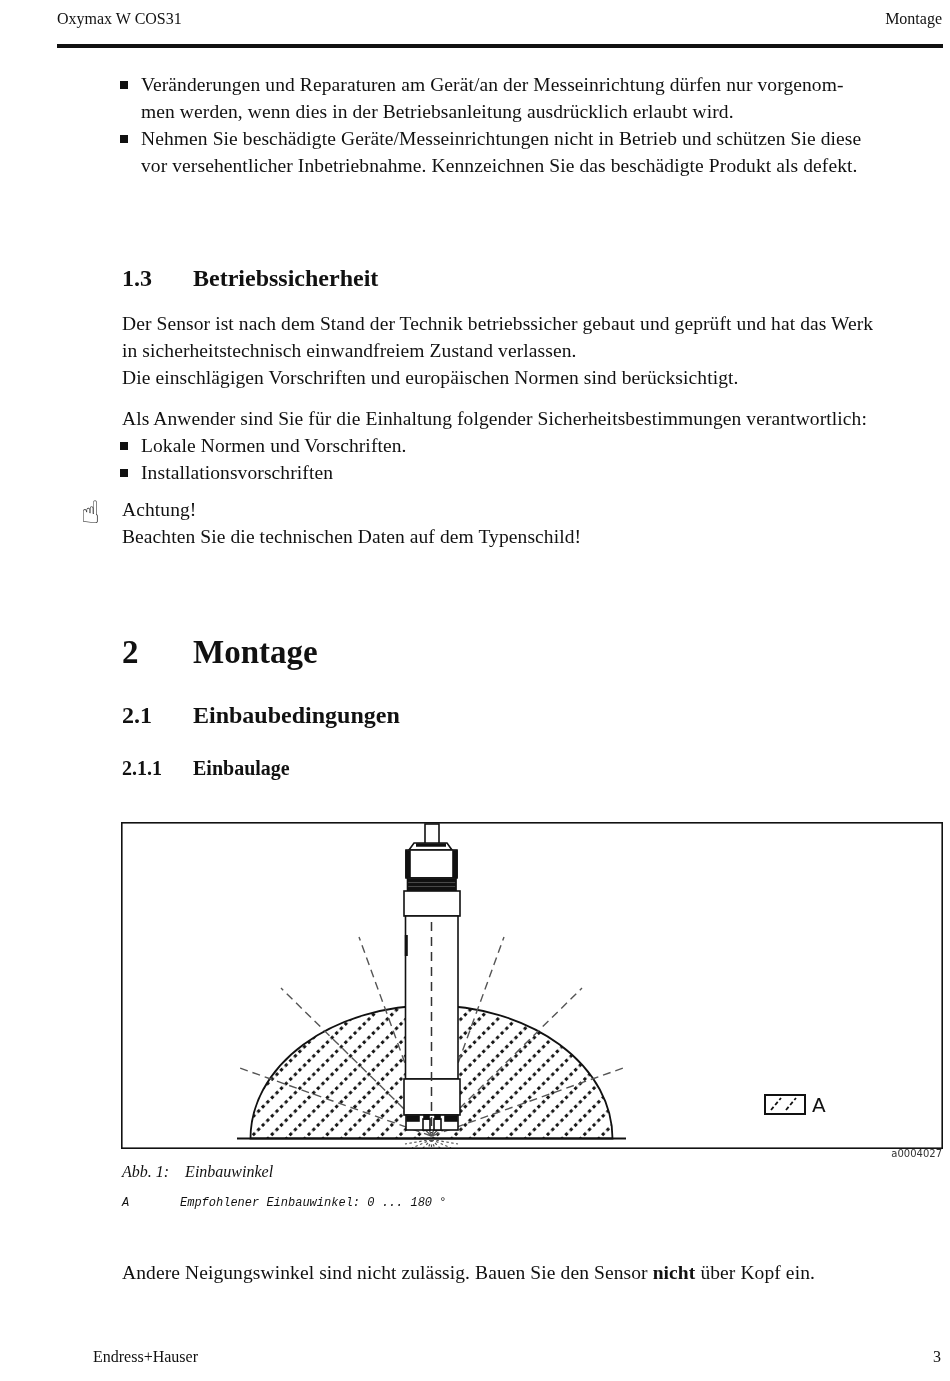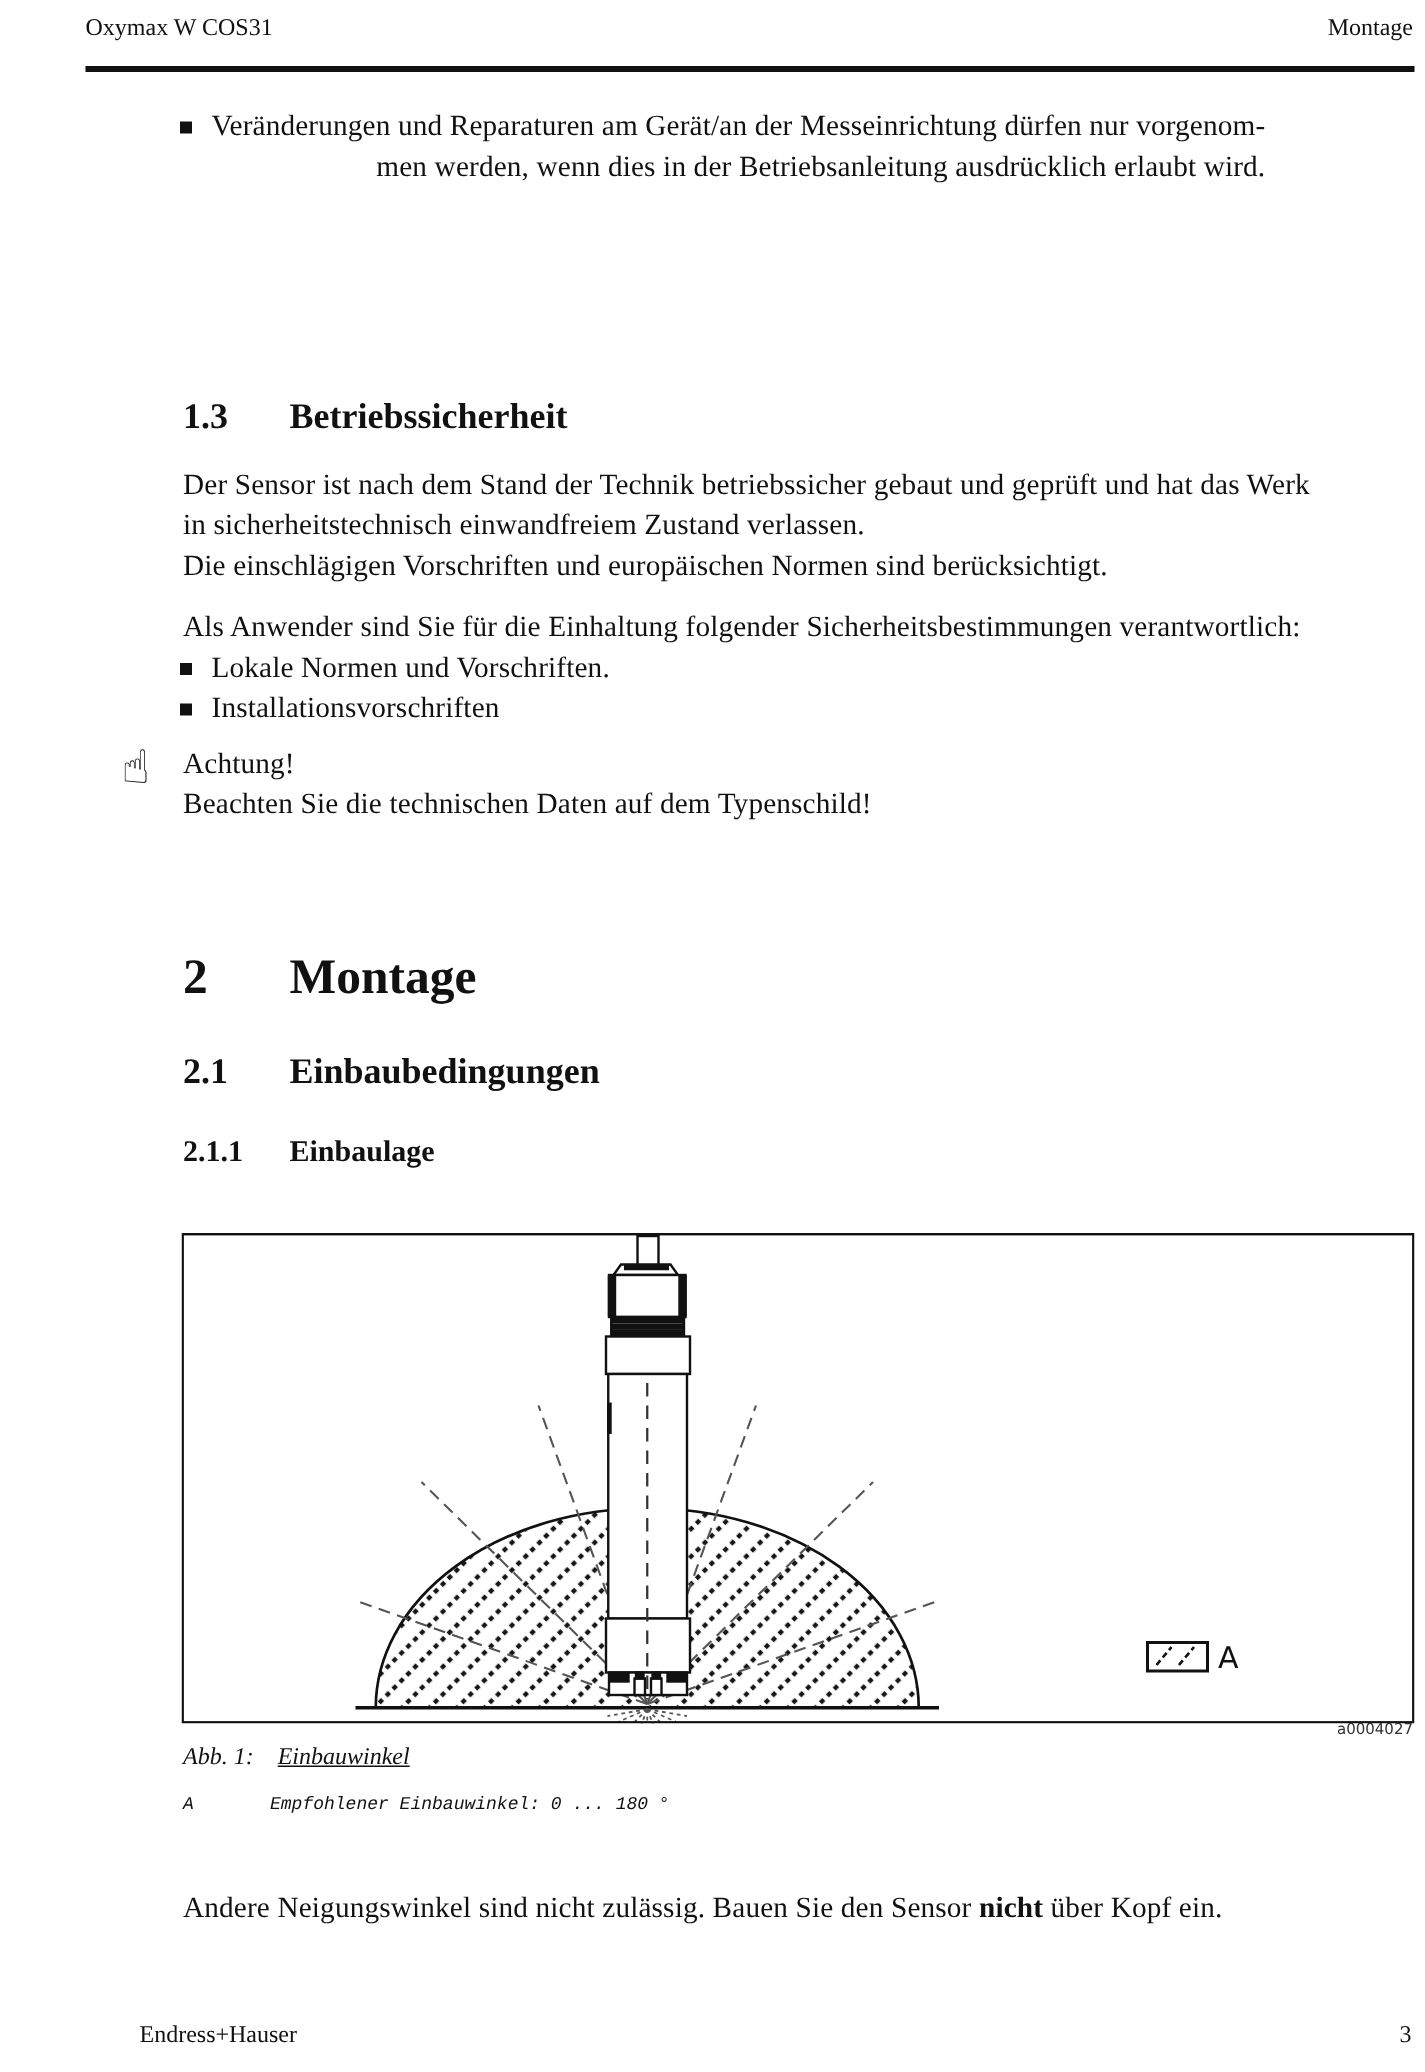"Veränderungen und Reparaturen am" .bullet-row { text-align: right -> none }
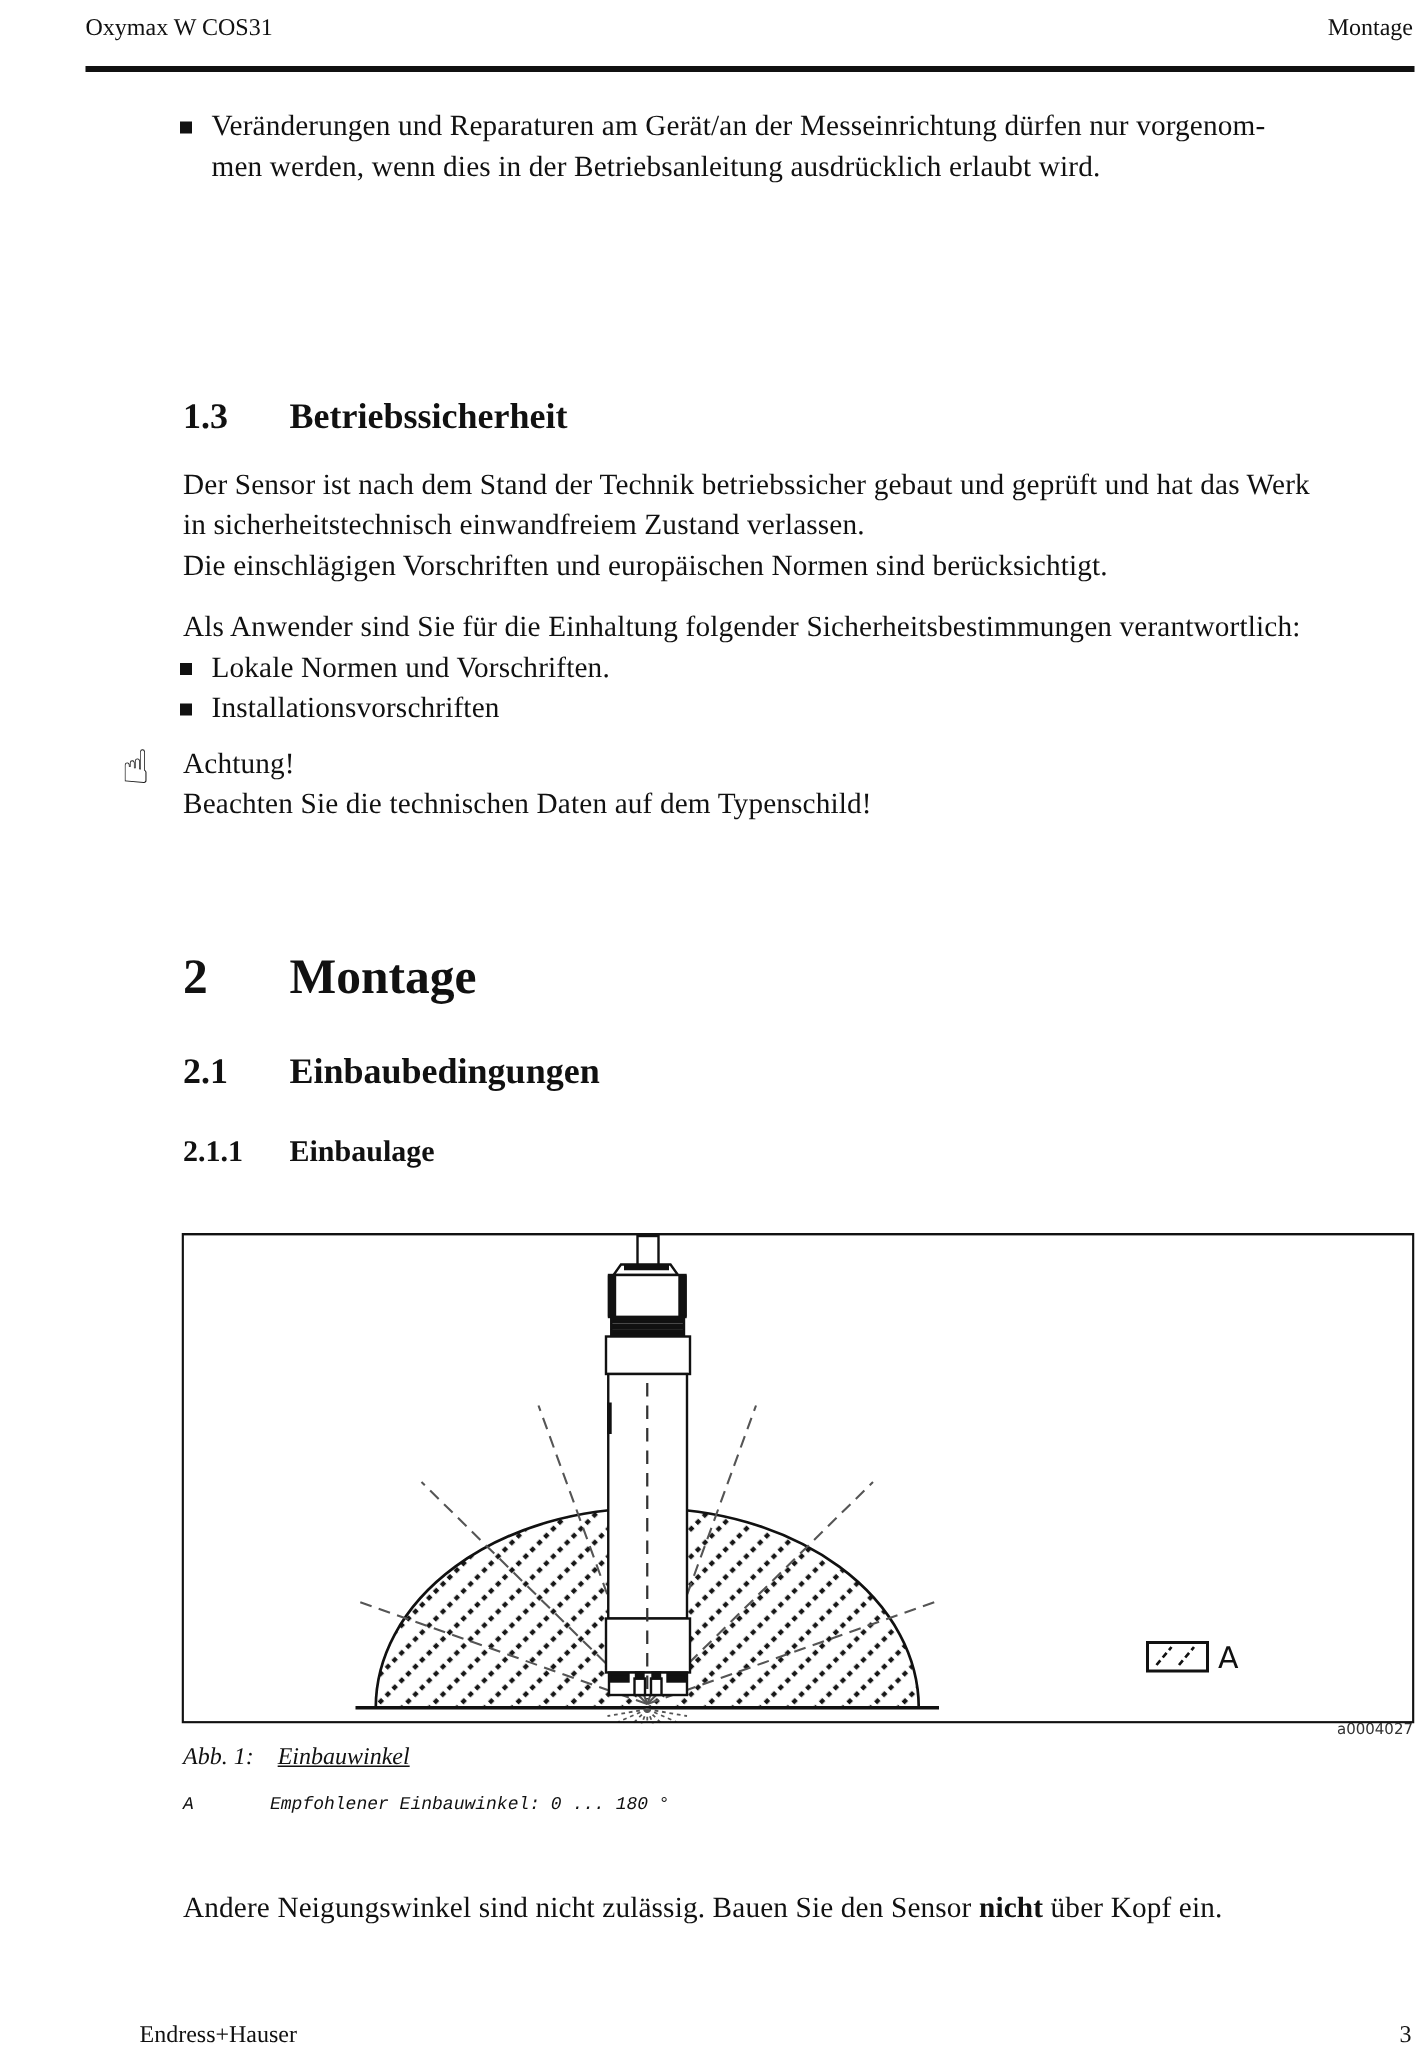"Nehmen Sie beschädigte" div.bullet-row { html: none -> <div> <span></span> <span>Nehmen Sie beschädigte Geräte/Messeinrichtungen nicht in Betrieb und schützen Sie diese vor versehentlicher Inbetriebnahme. Kennzeichnen Sie das beschädigte Produkt als defekt.</span> </div> }
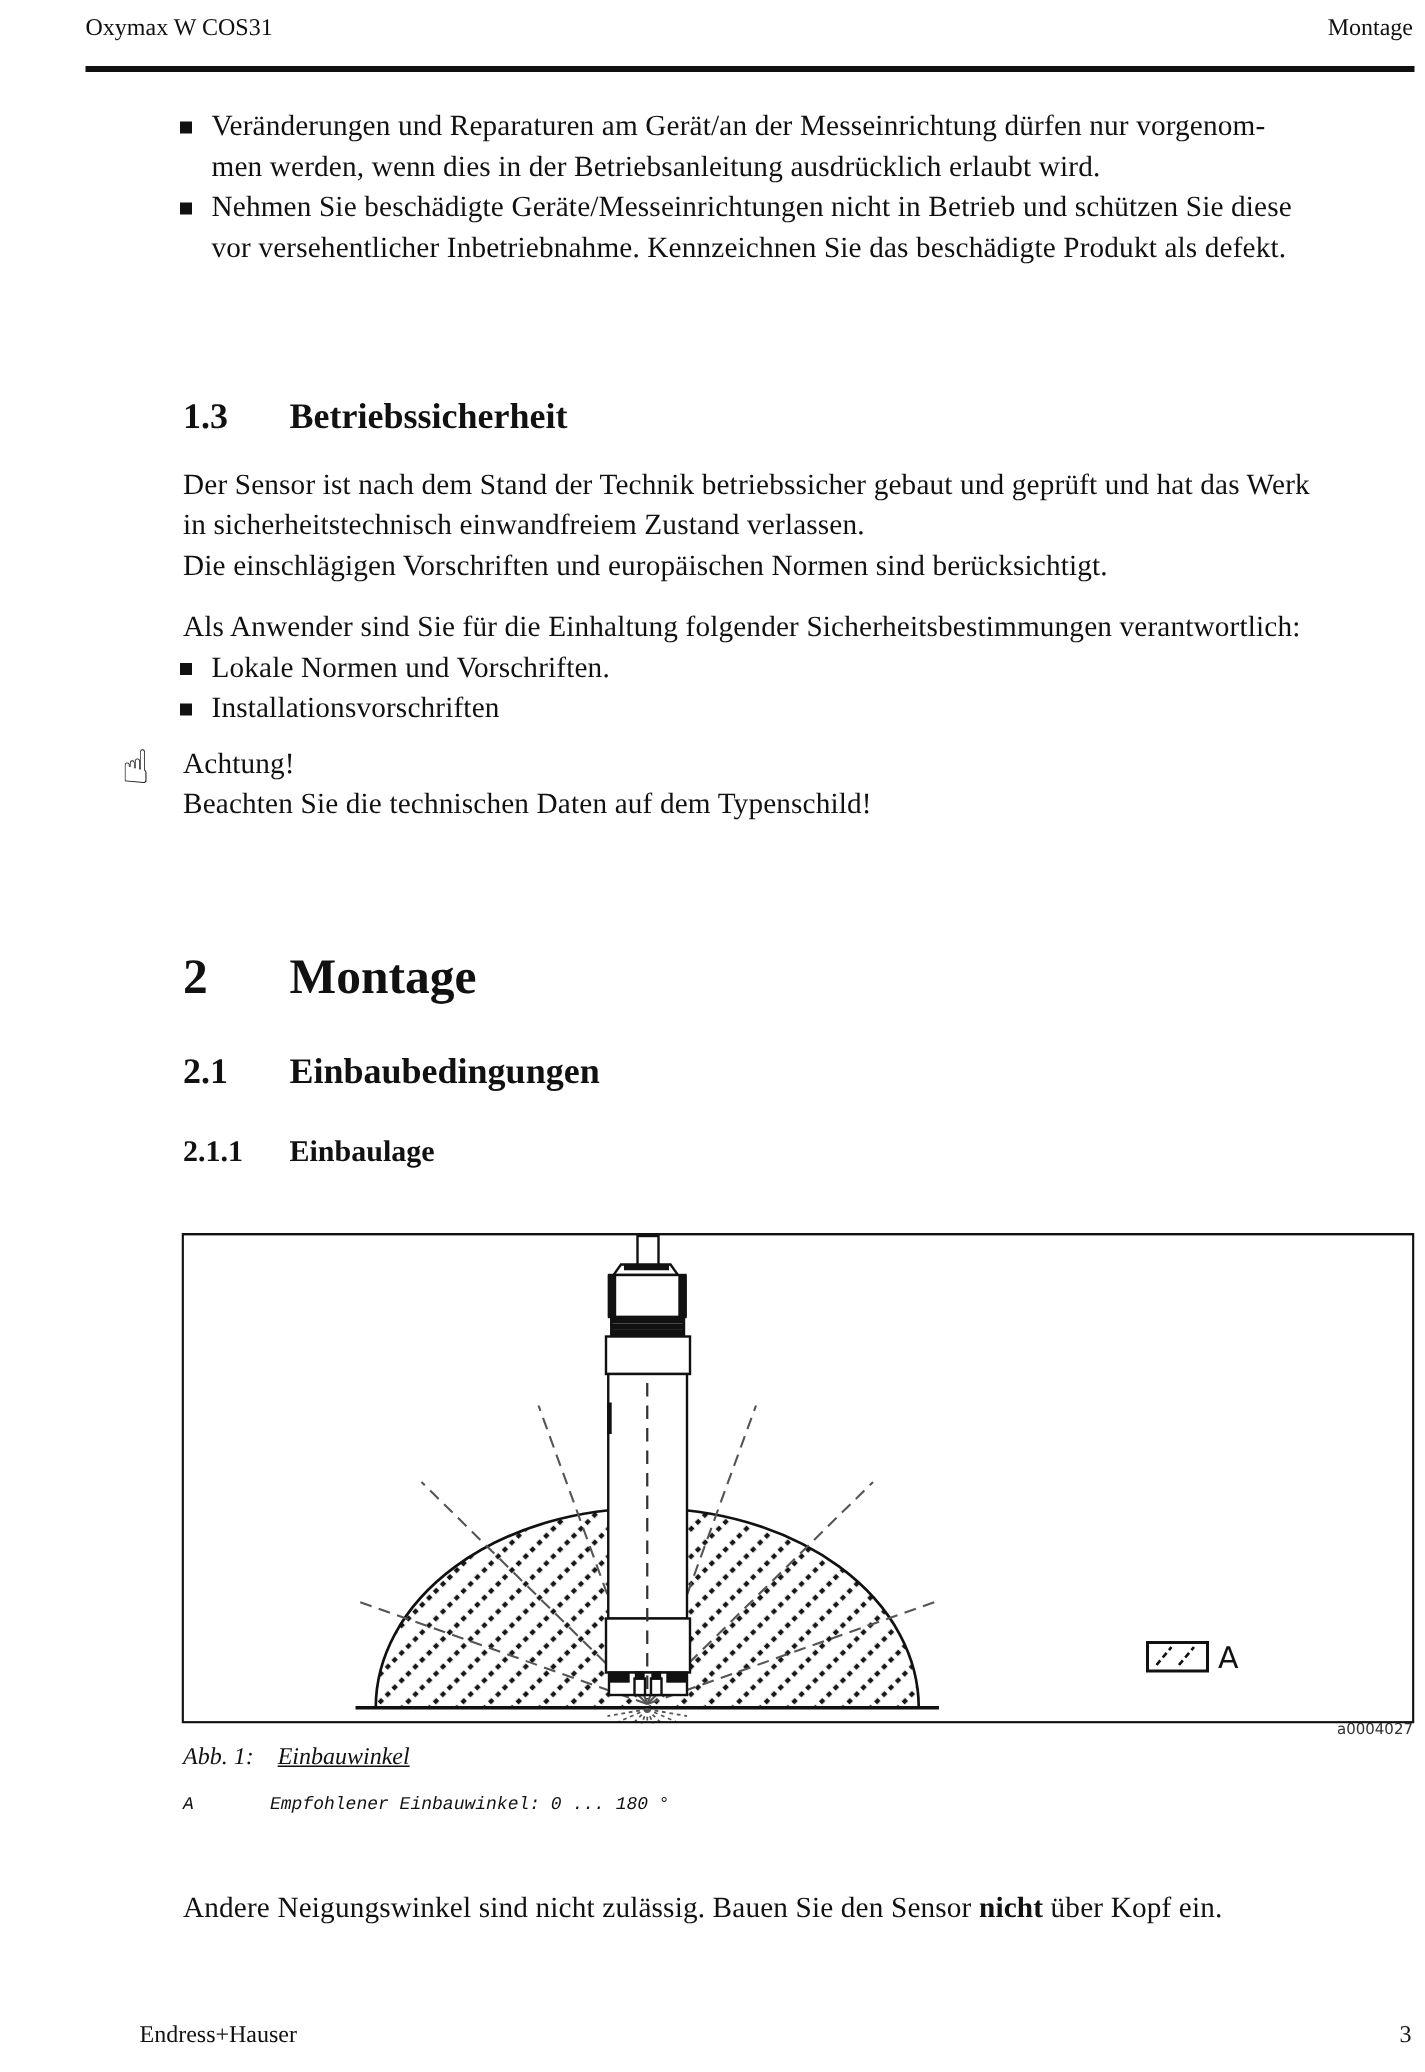"Einbauwinkel" span { text-decoration: underline -> none }
